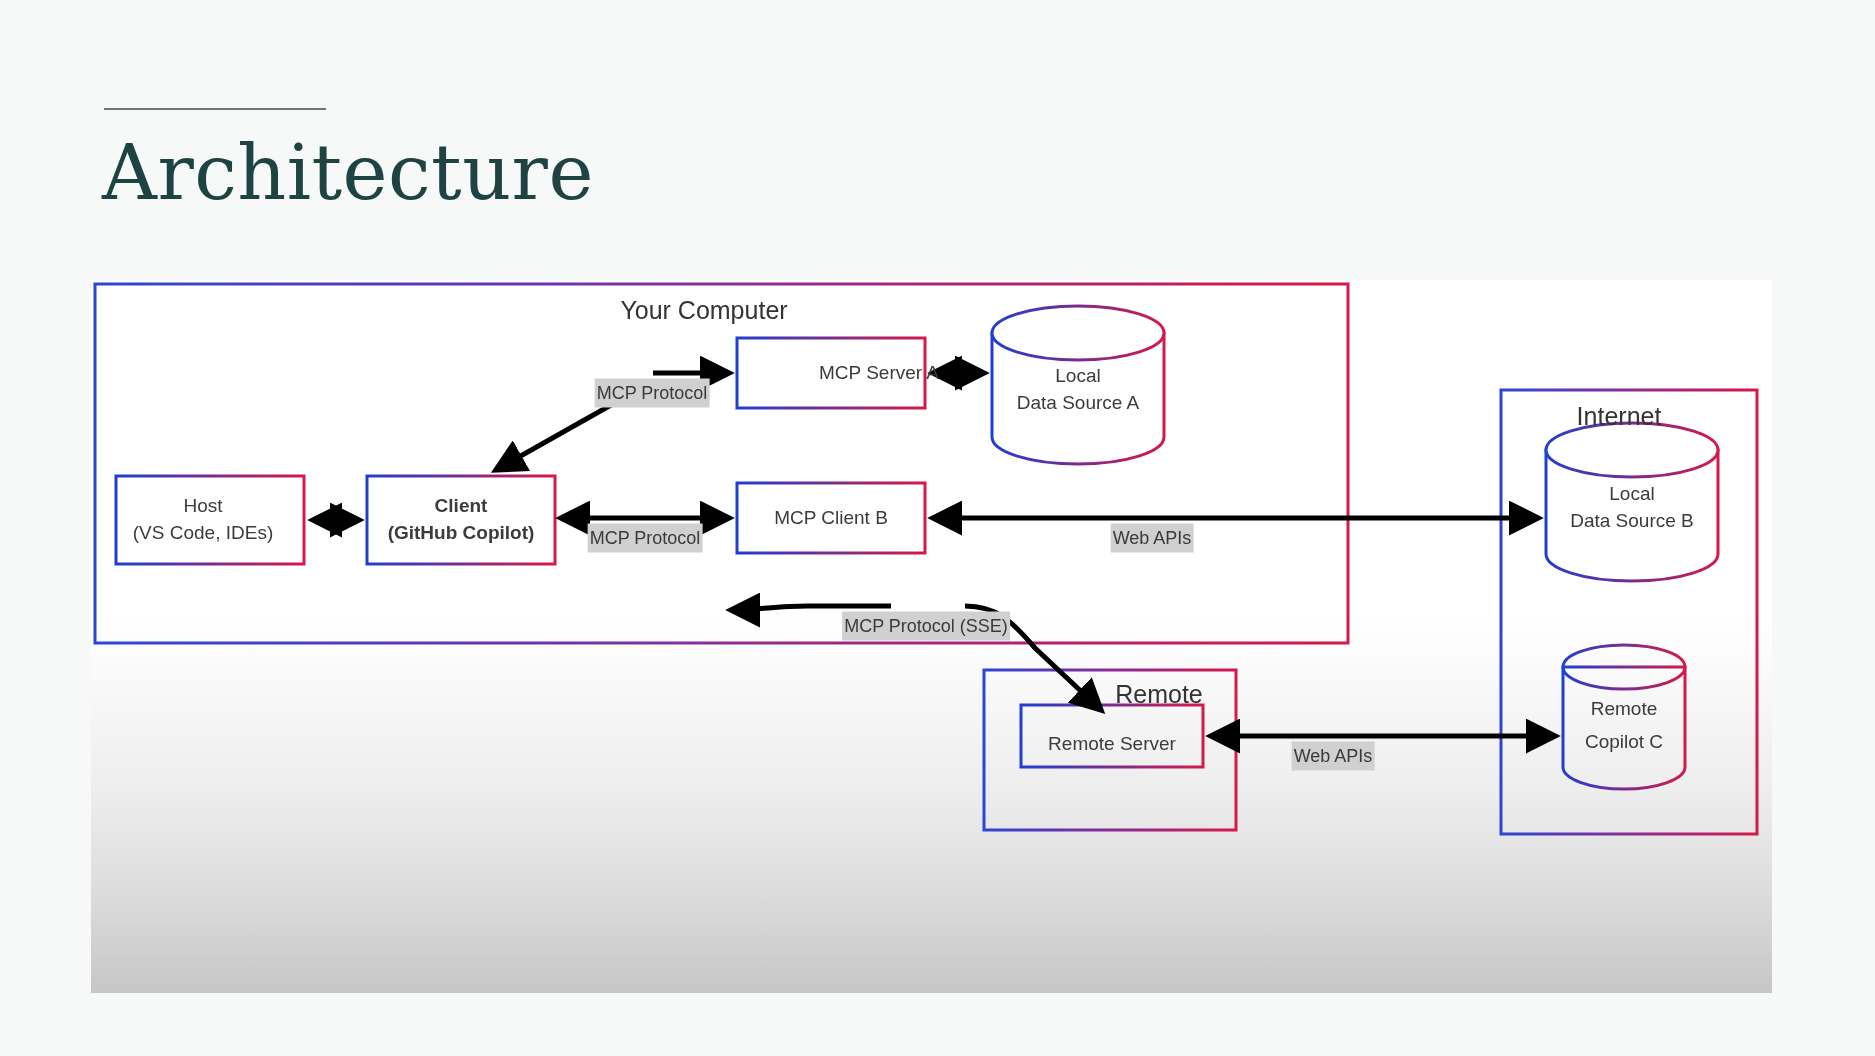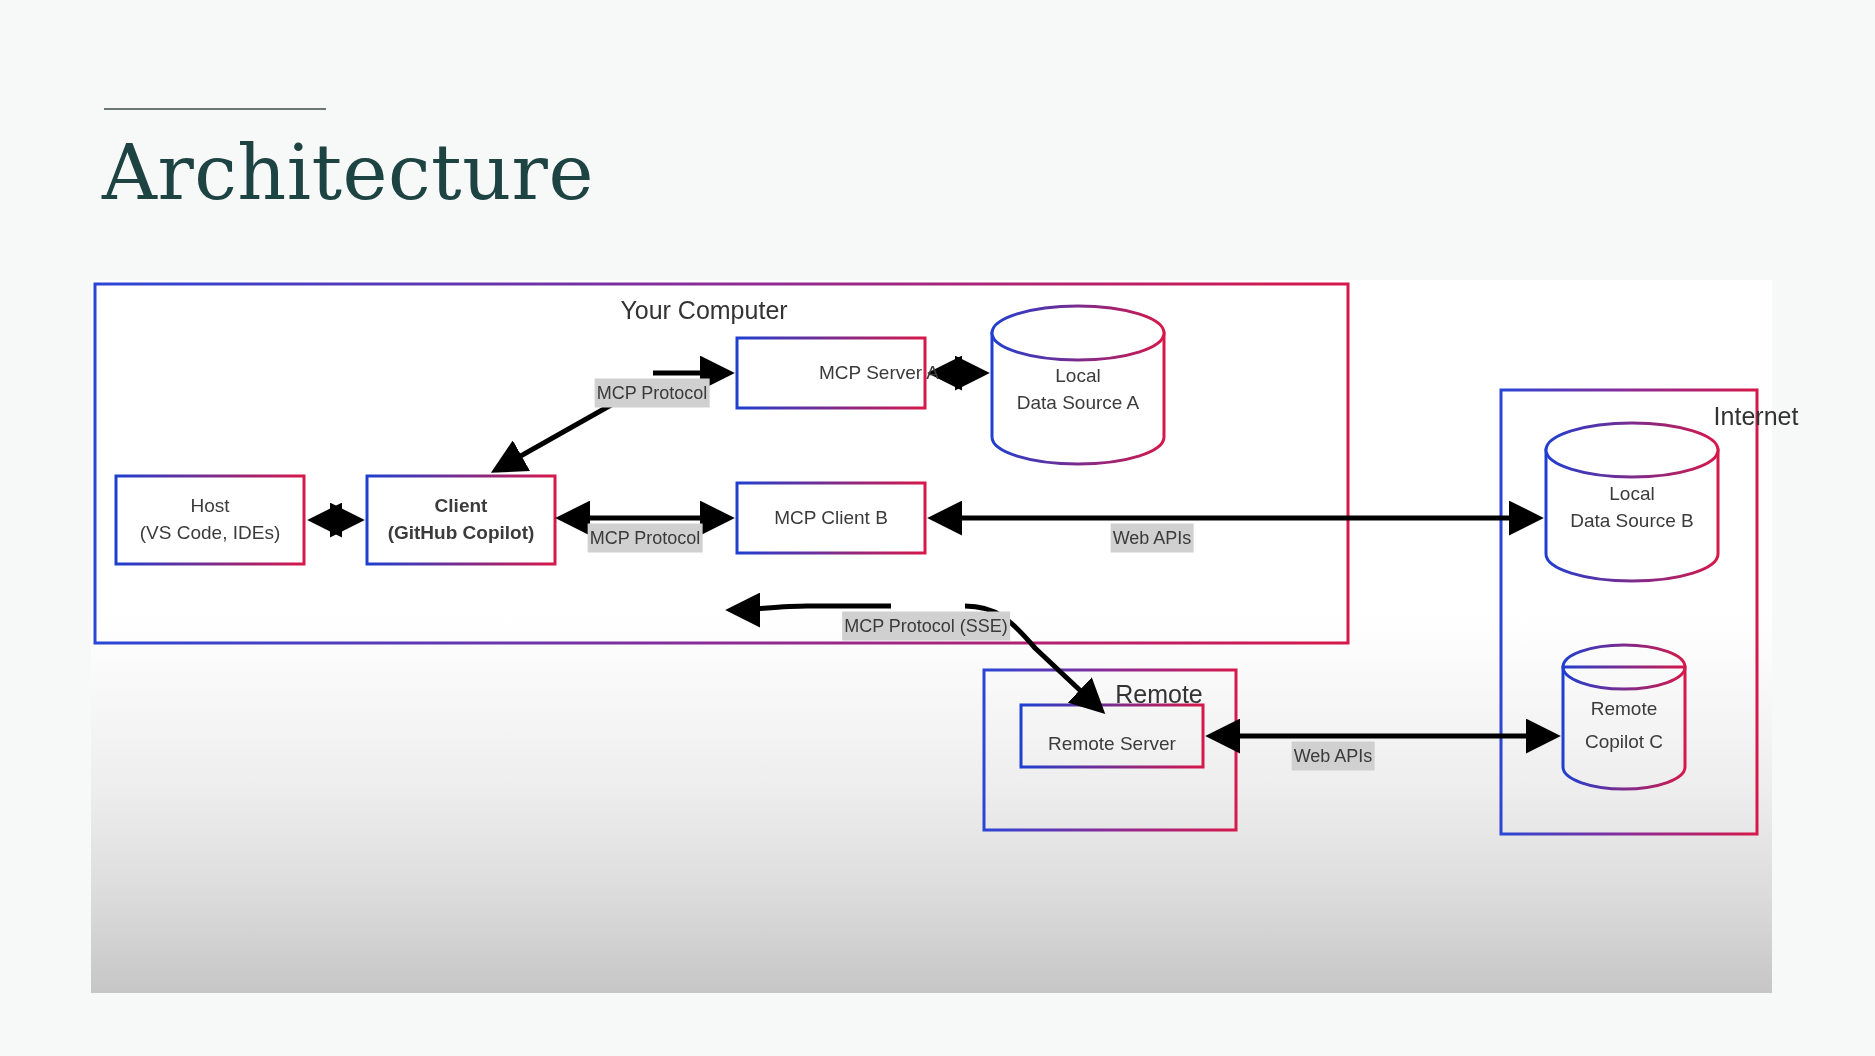"Internet" div.group-label { left: 1617px -> 1480px }
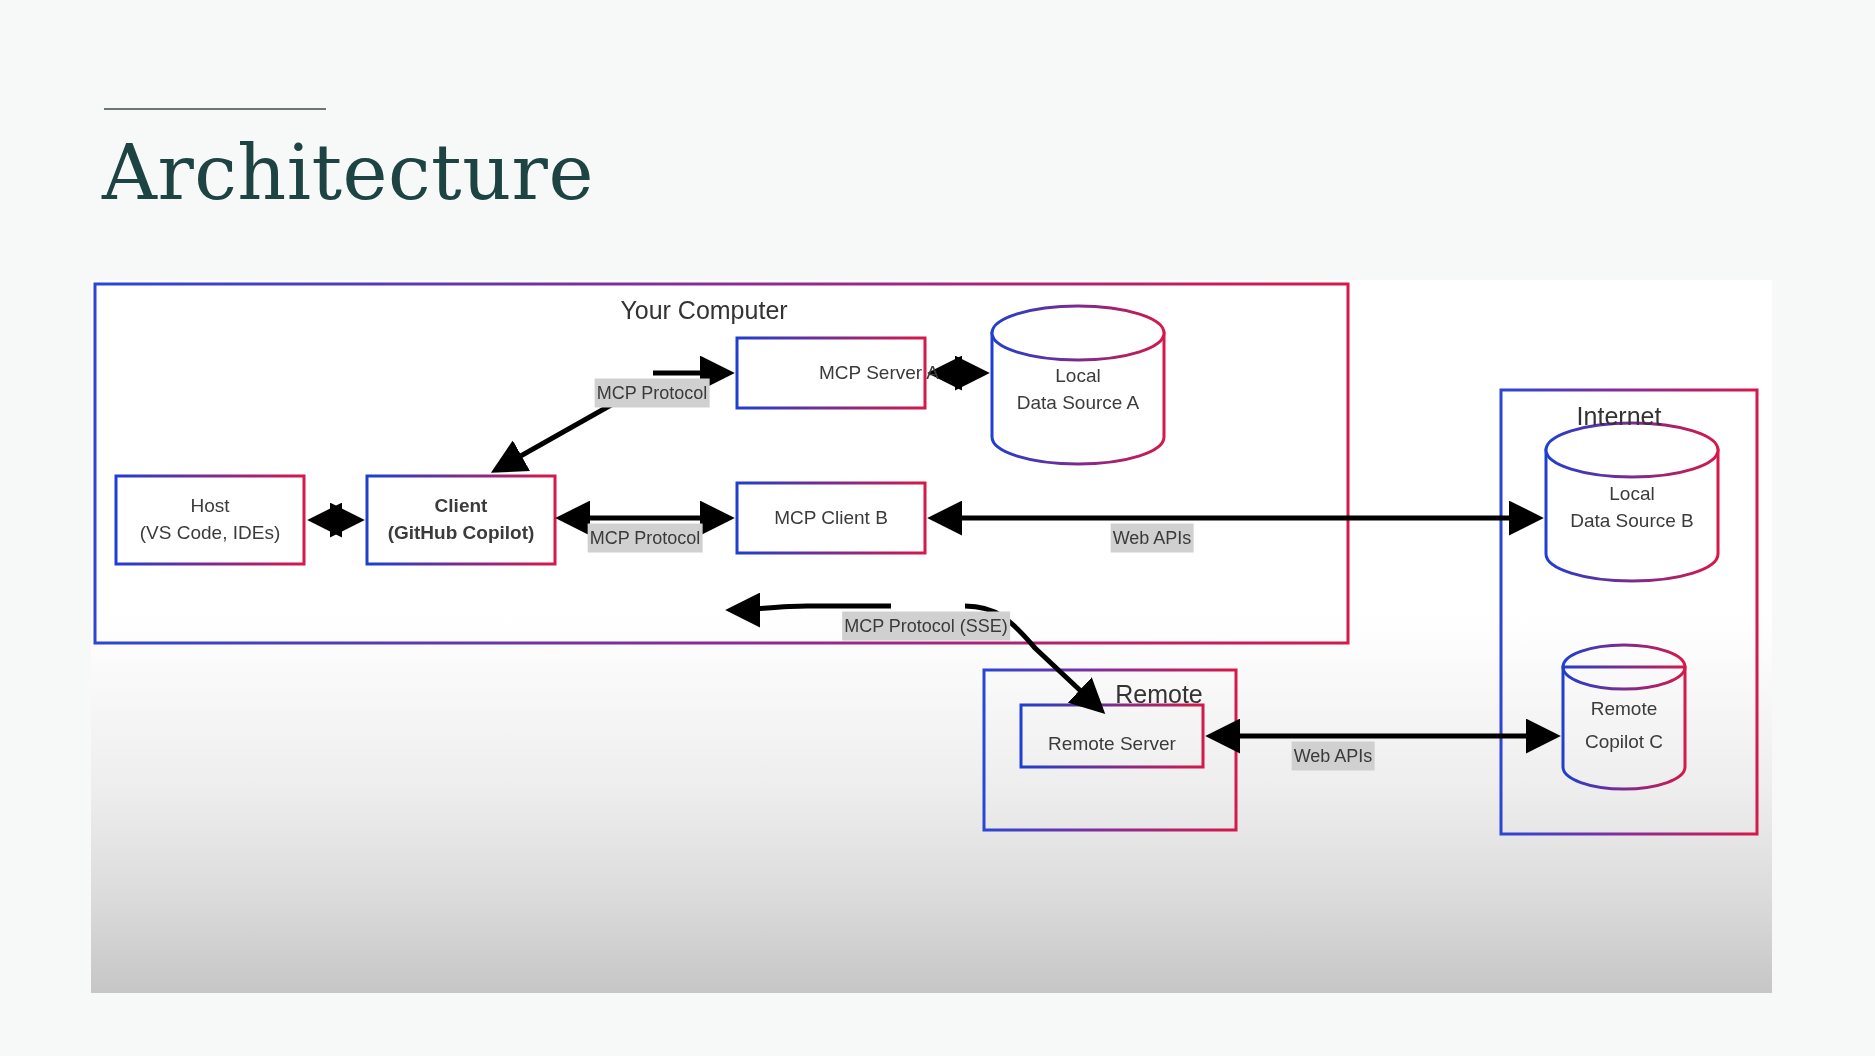"Host" div.node-label { left: 119px -> 112px }
